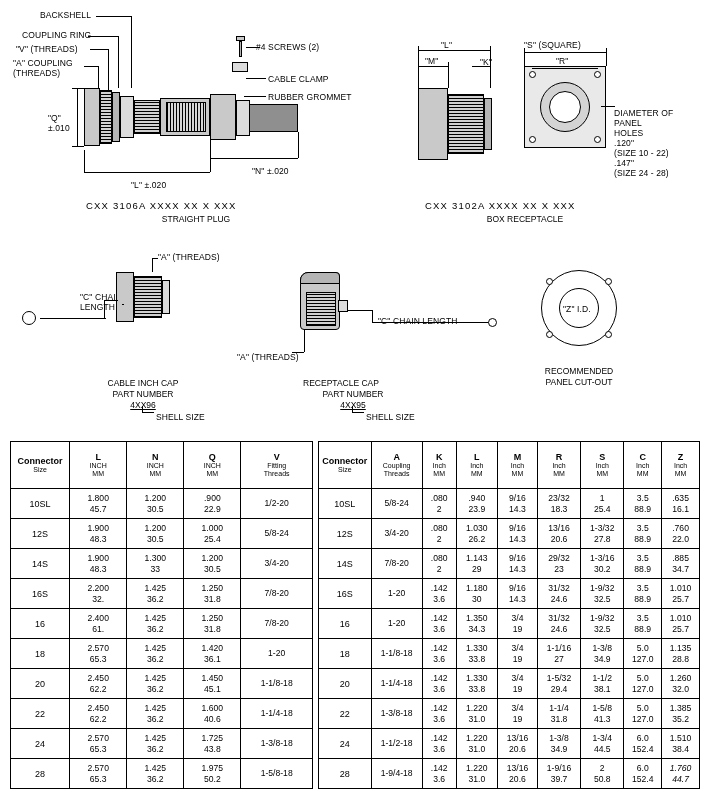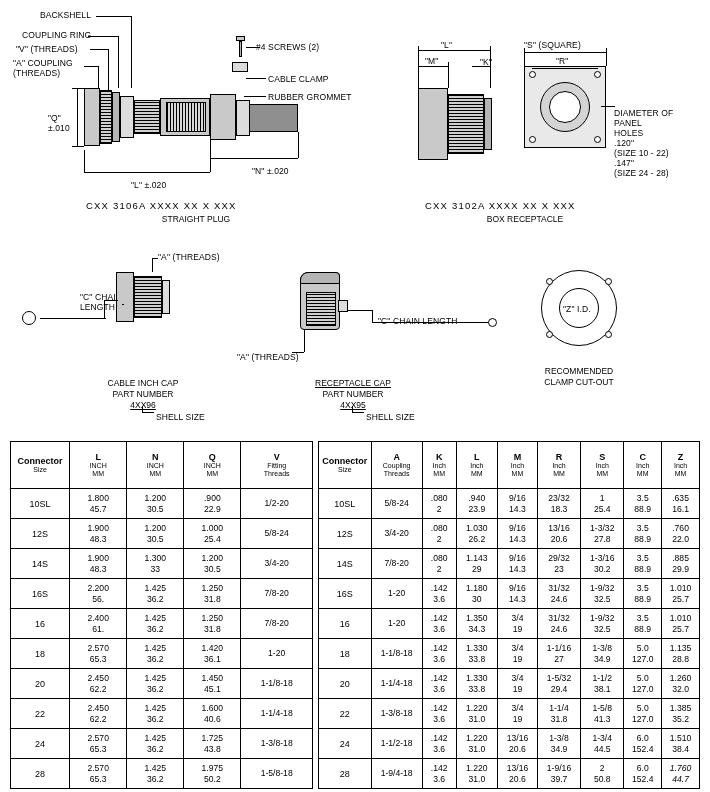"RECOMMENDED" div.cap { text: CLAMP -> PANEL }
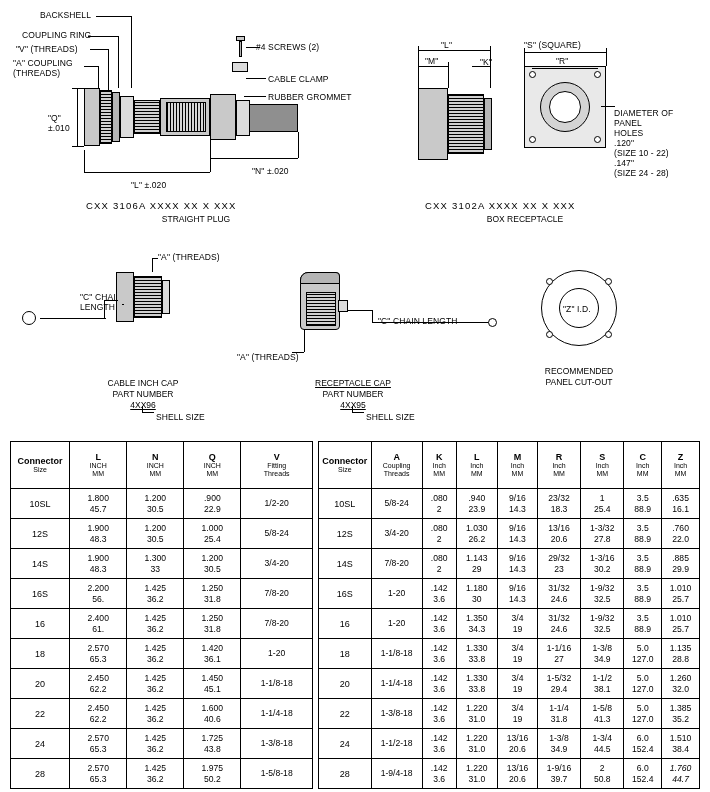"RECEPTACLE CAP" div.cap { left: 288px -> 276px; text-decoration: underline -> none }
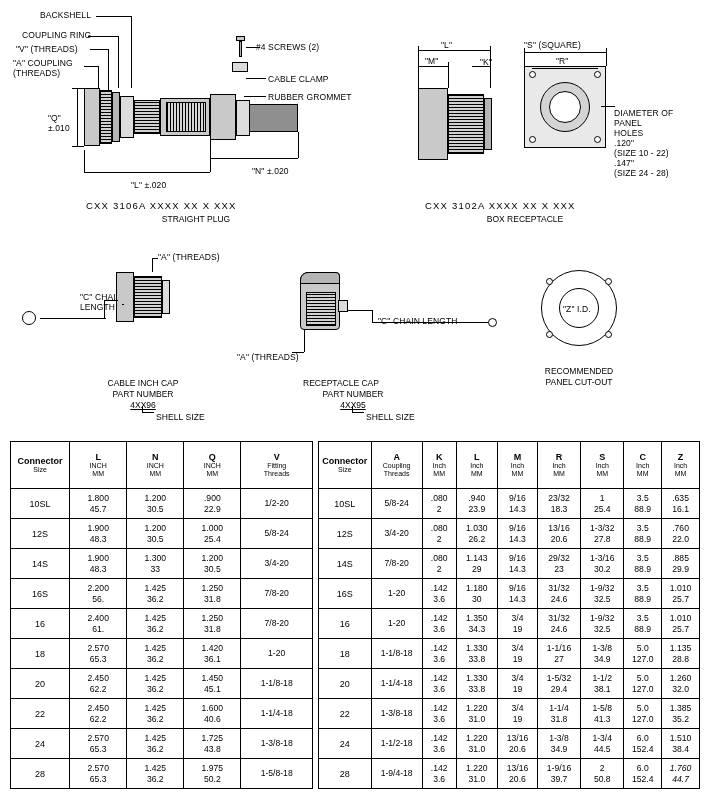".885" td.num { text: 29.9 -> 34.7 }
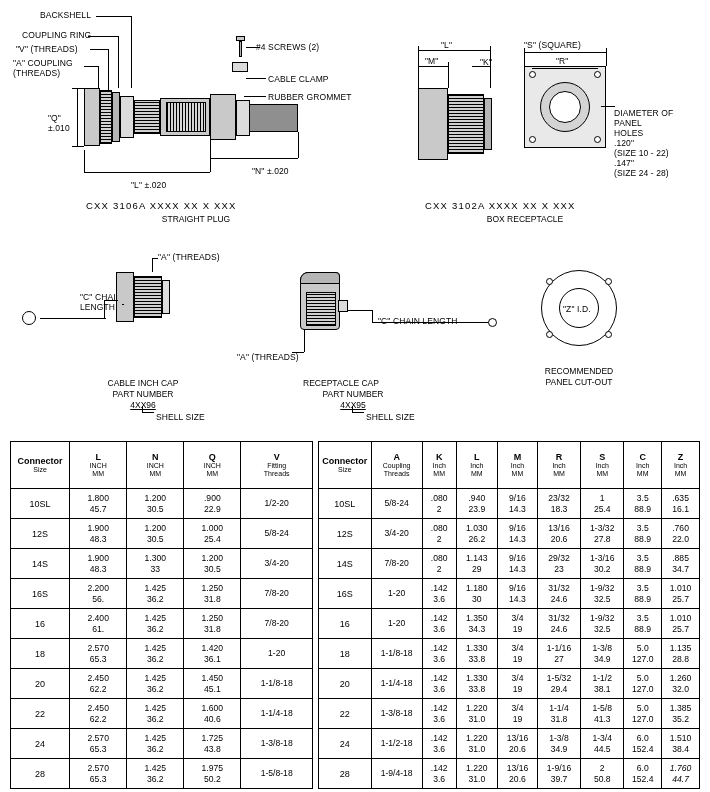"2.200" td.num { text: 56 -> 32 }
